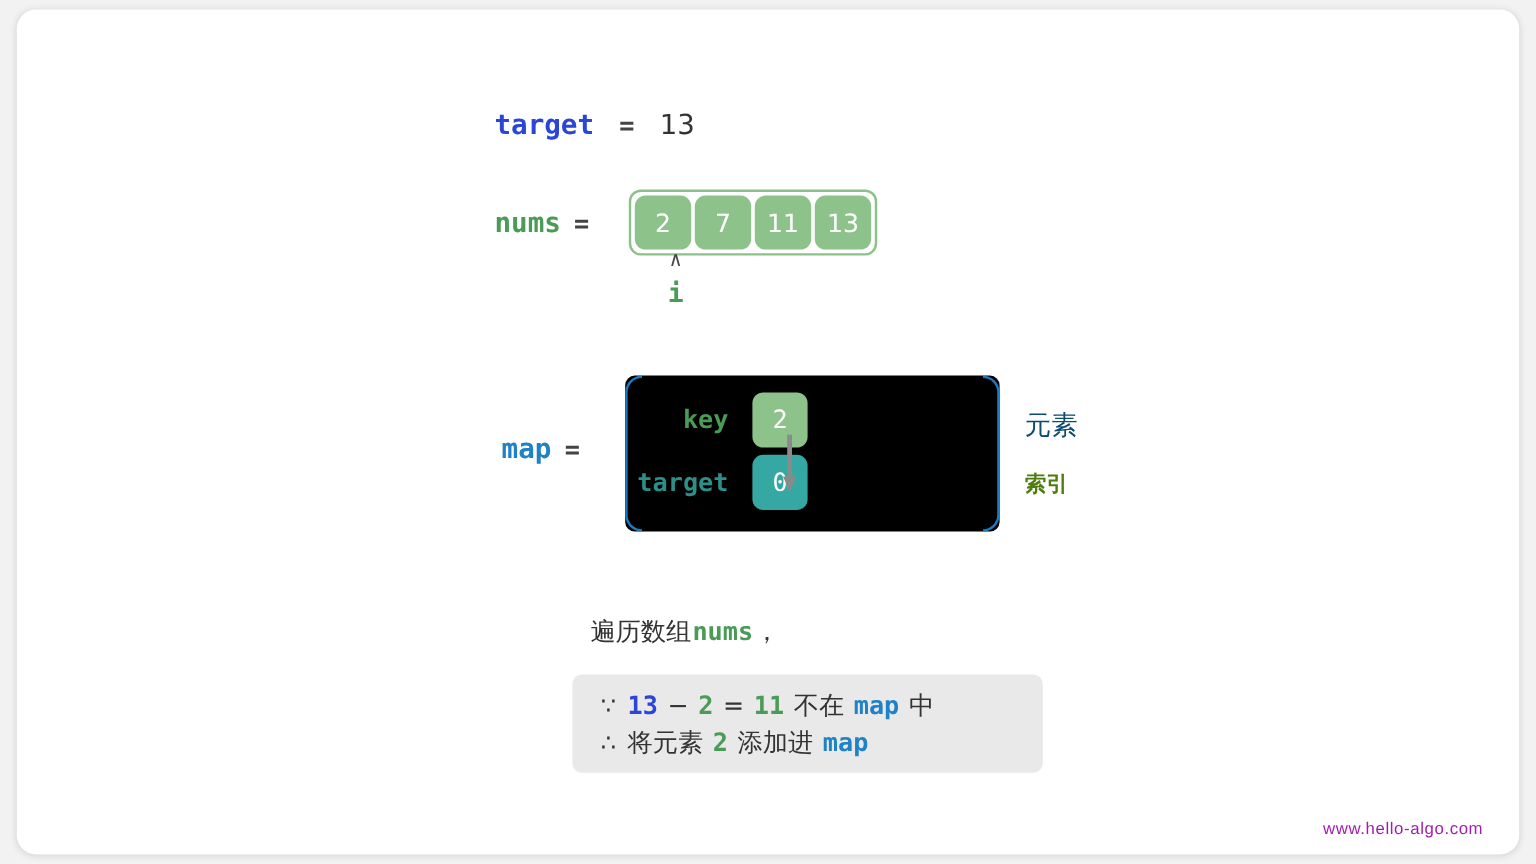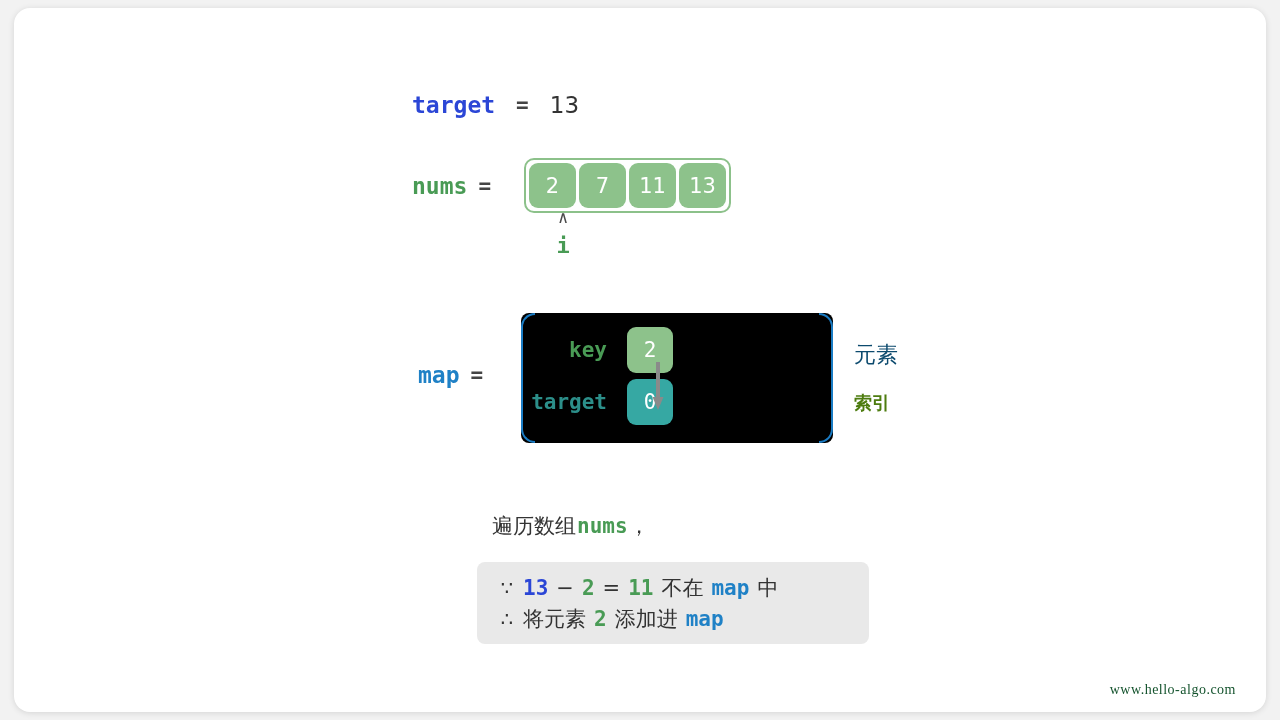"www.hello-algo.com" #watermark { color: #14532d -> #a21caf; font-family: Liberation Serif, serif -> Liberation Sans, sans-serif }
